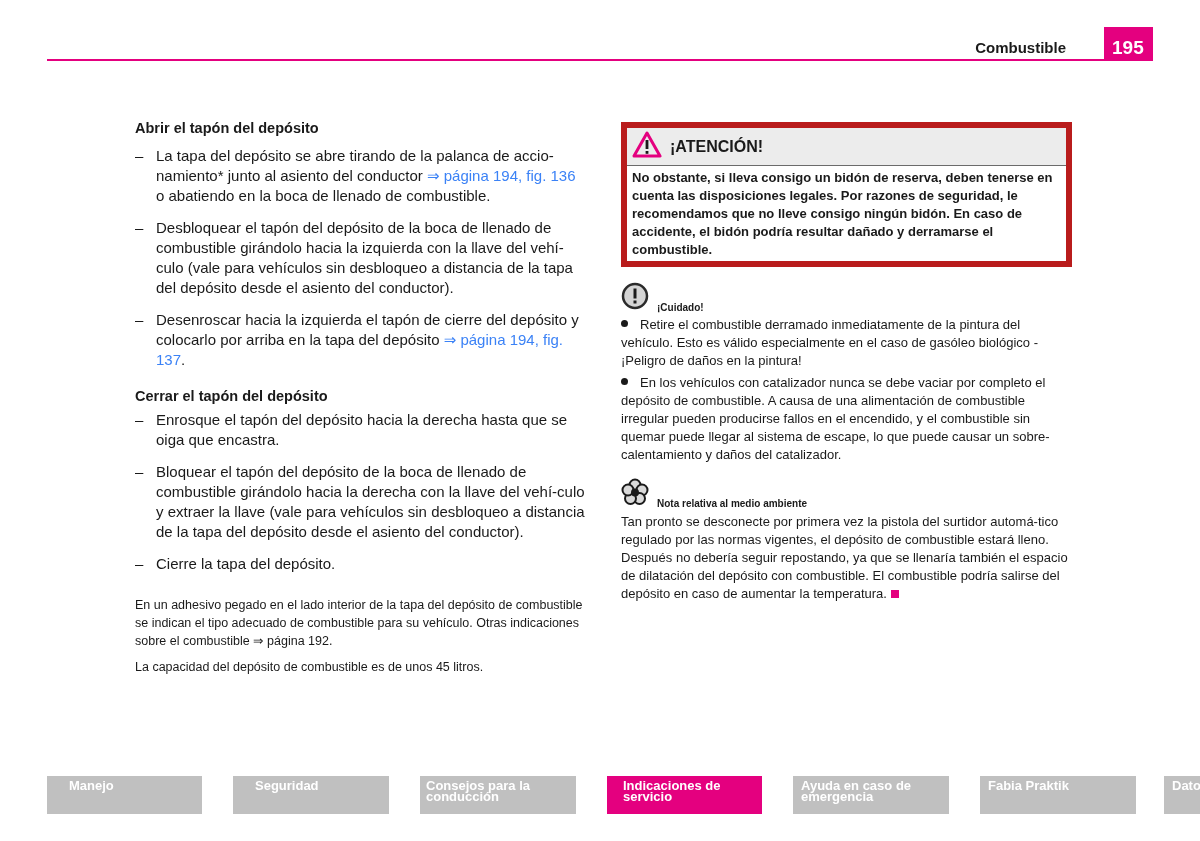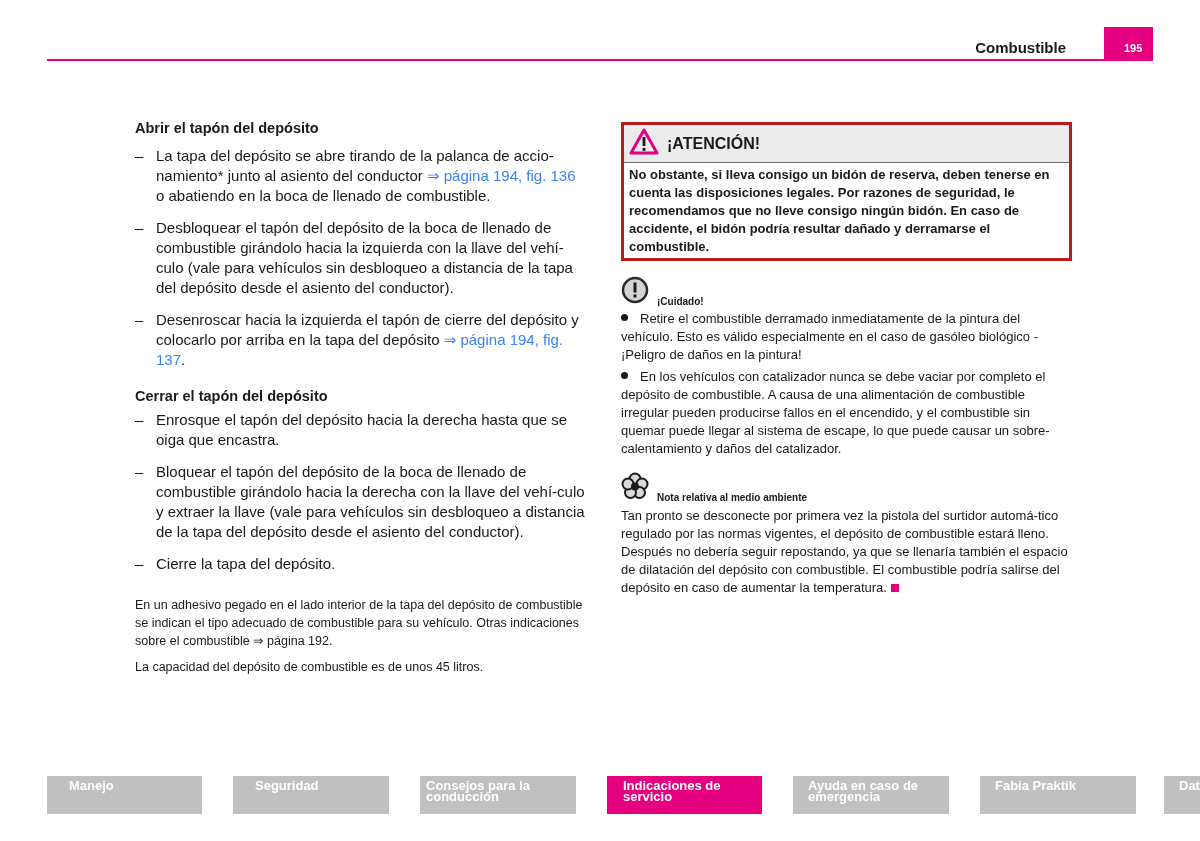"195" .page-num { font-size: 11px -> 19px; padding-left: 20px -> 8px }
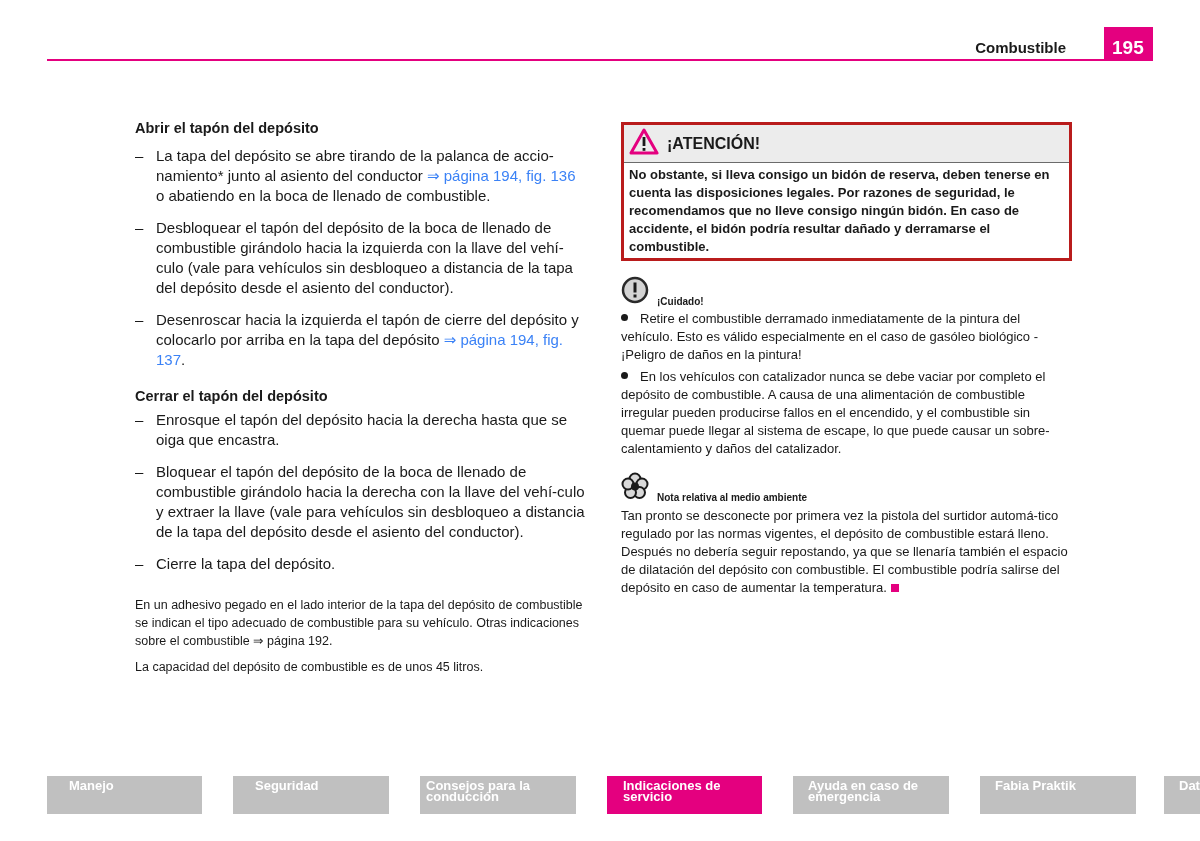"¡ATENCIÓN!" .warn-box { border: 3px solid #b91c1c -> 6px solid #b91c1c }
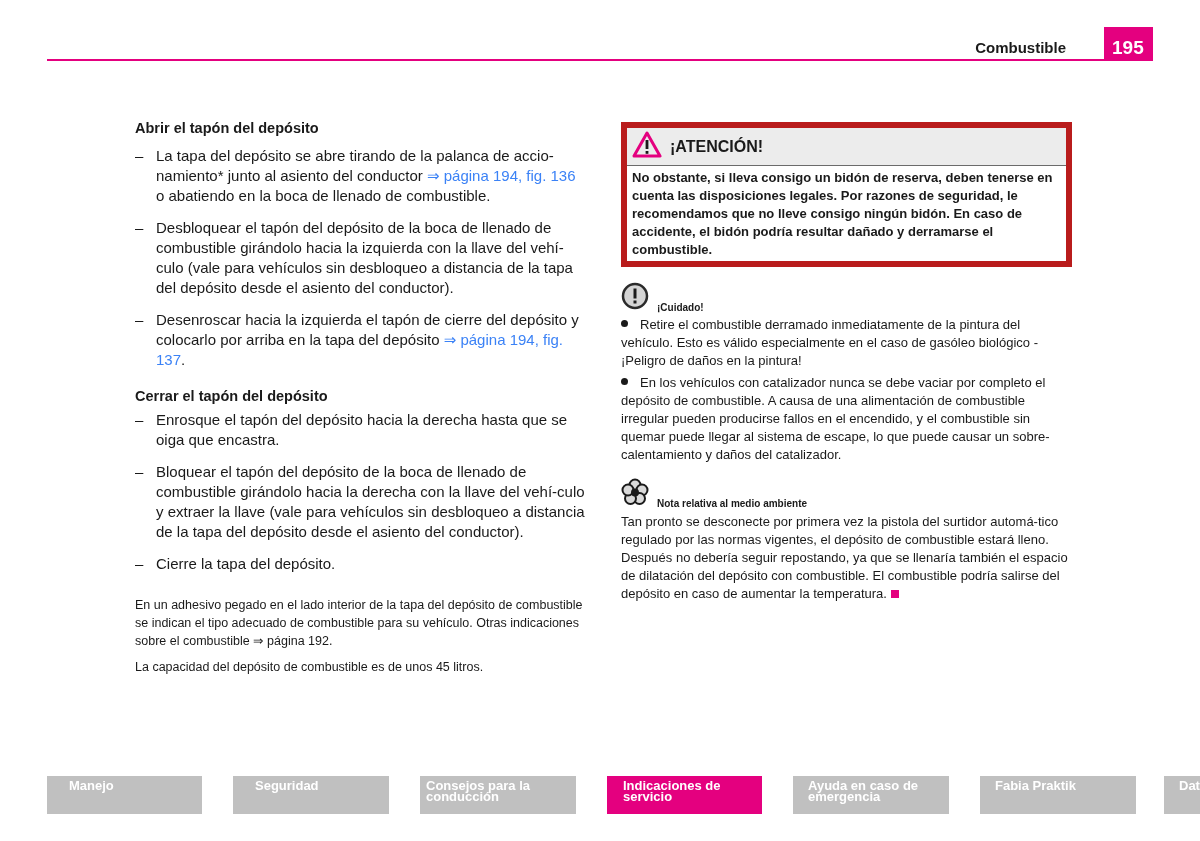"Ayuda en caso de emergencia" .nav-tab.pl6 { padding-left: 15px -> 8px }
